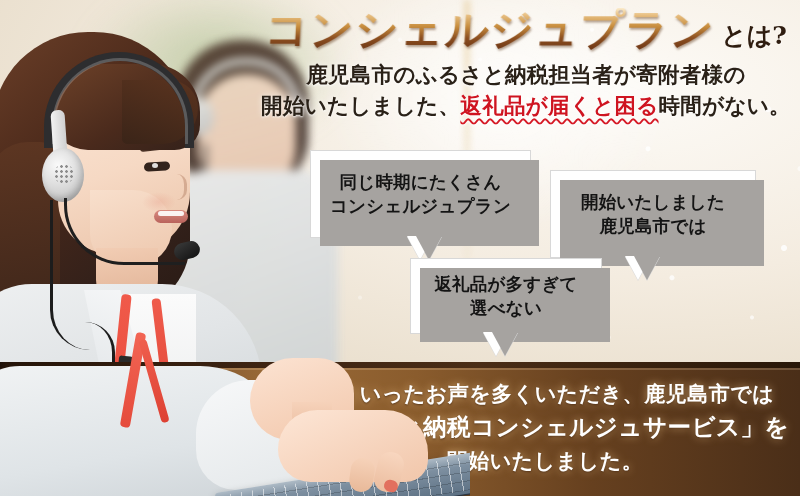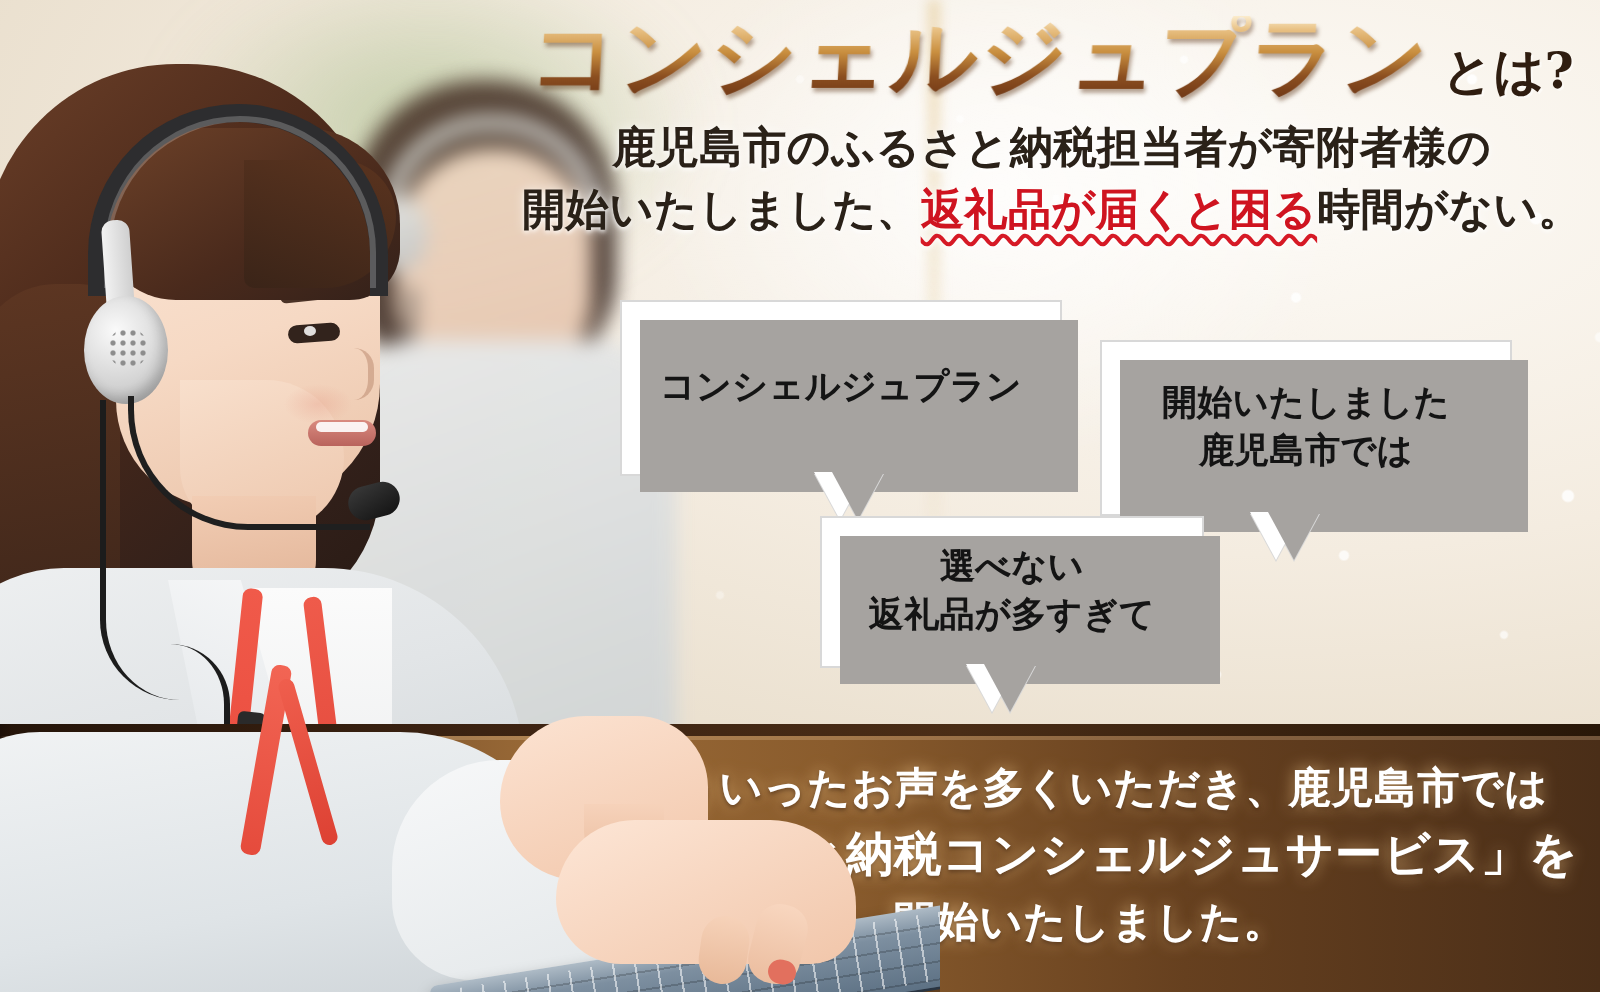"同じ時期にたくさん" div { html: none -> <div>同じ時期にたくさん</div> }
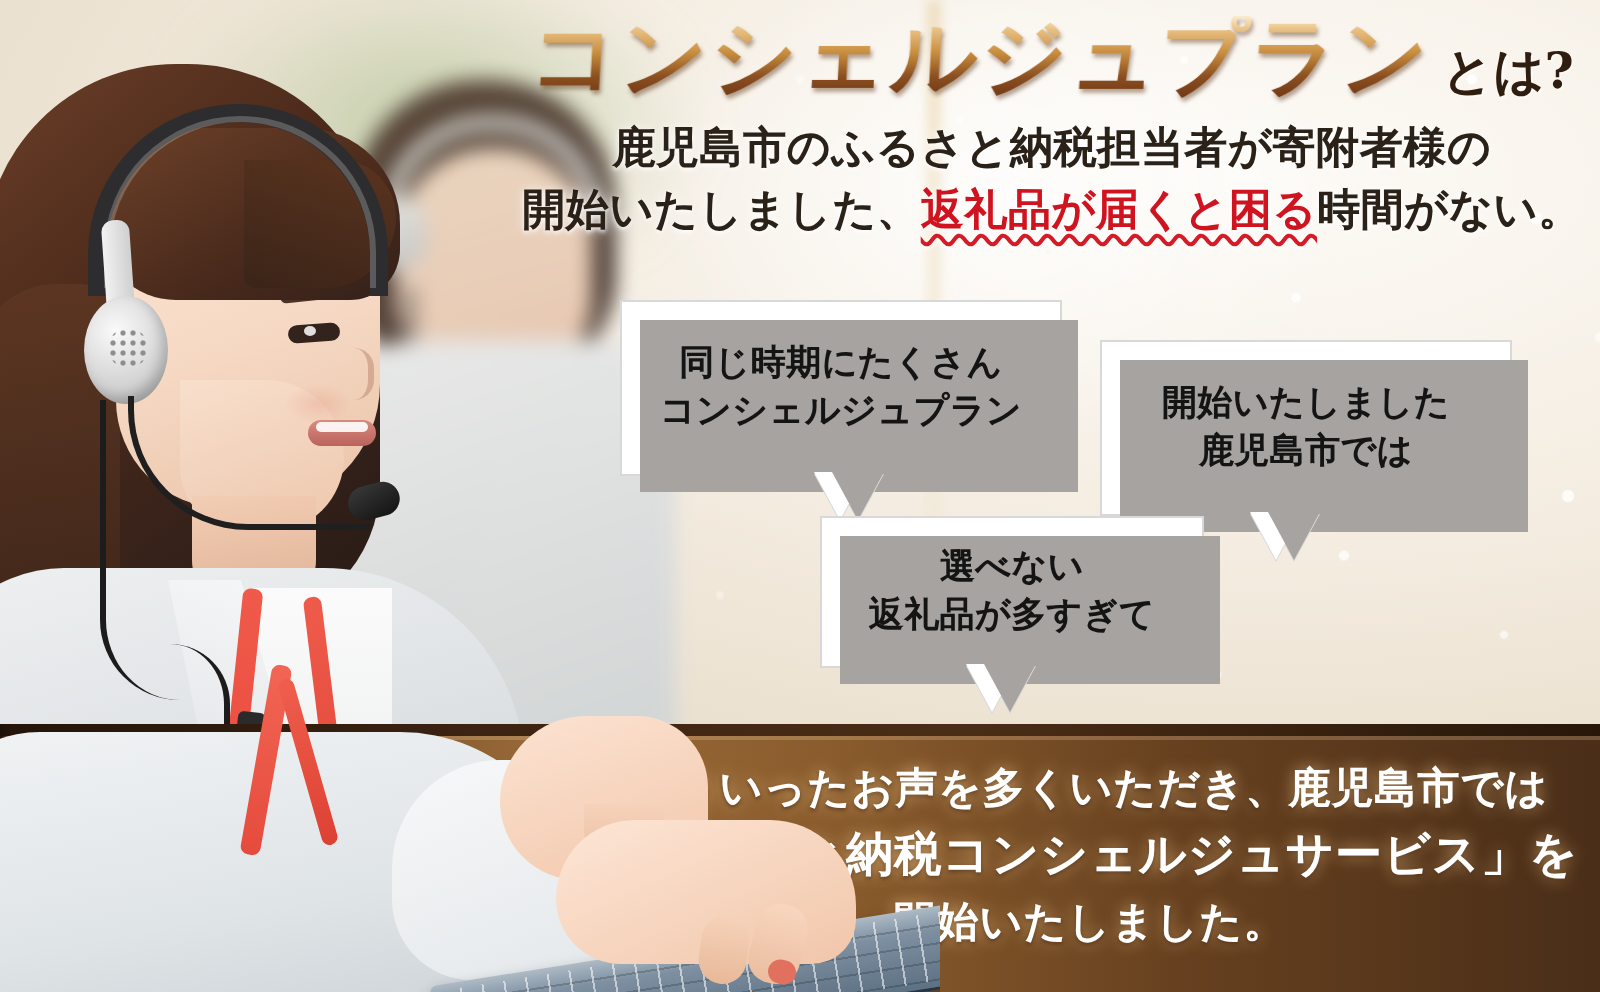"選べない" div { order: before "返礼品が多すぎて" -> after "返礼品が多すぎて" }
